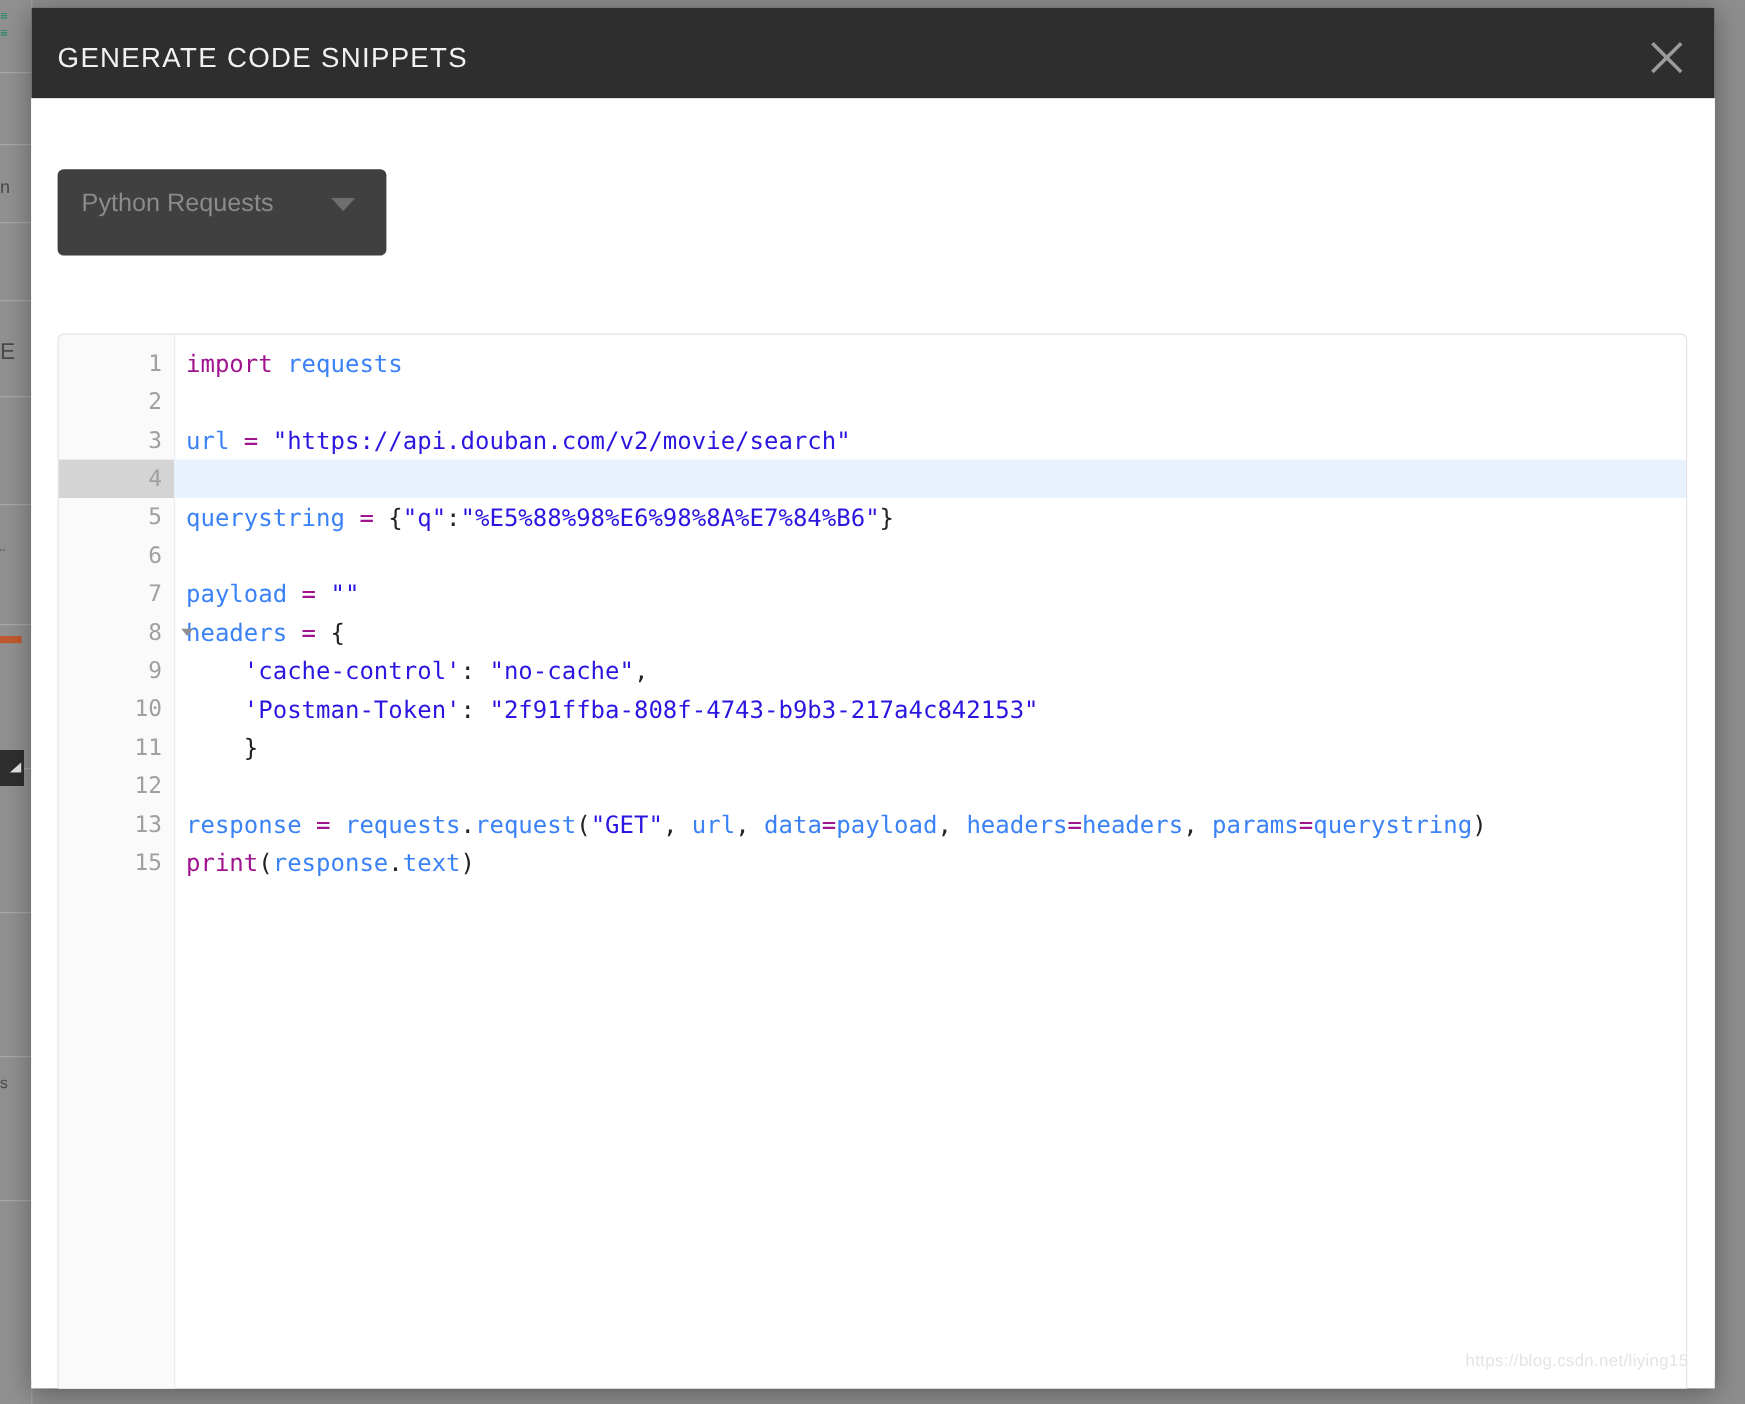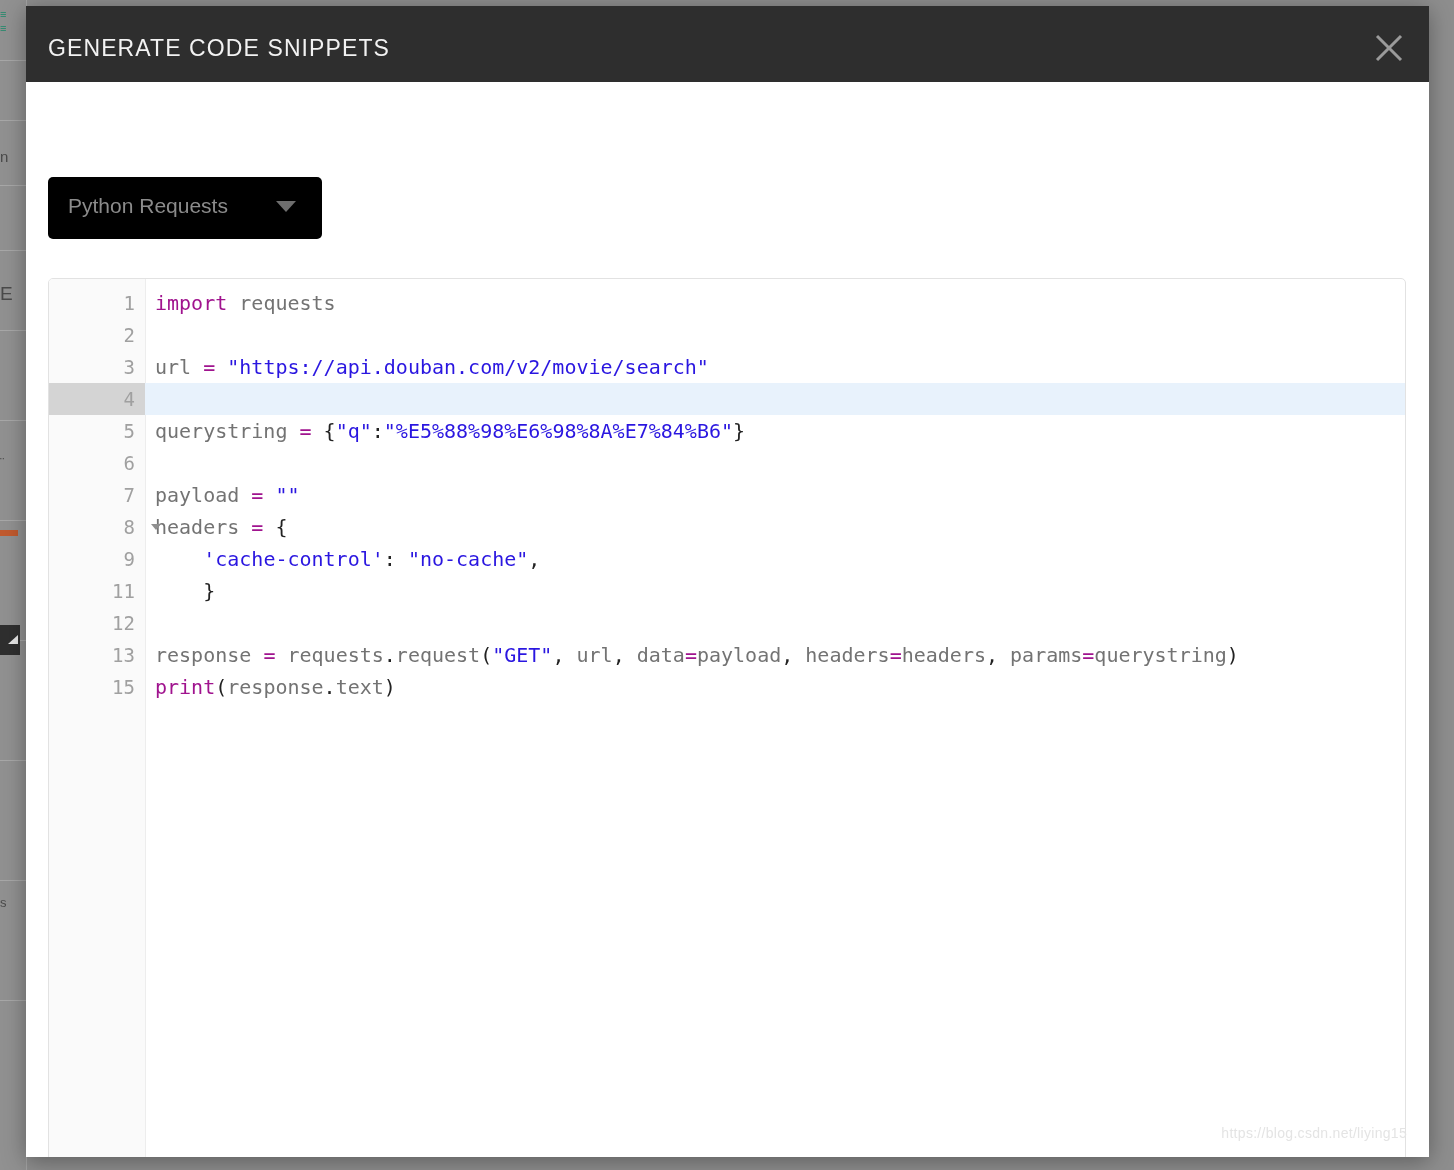"Python Requests" #language-select { background: #000000 -> #404040; height: 62px -> 72px; margin-top: 36px -> none }
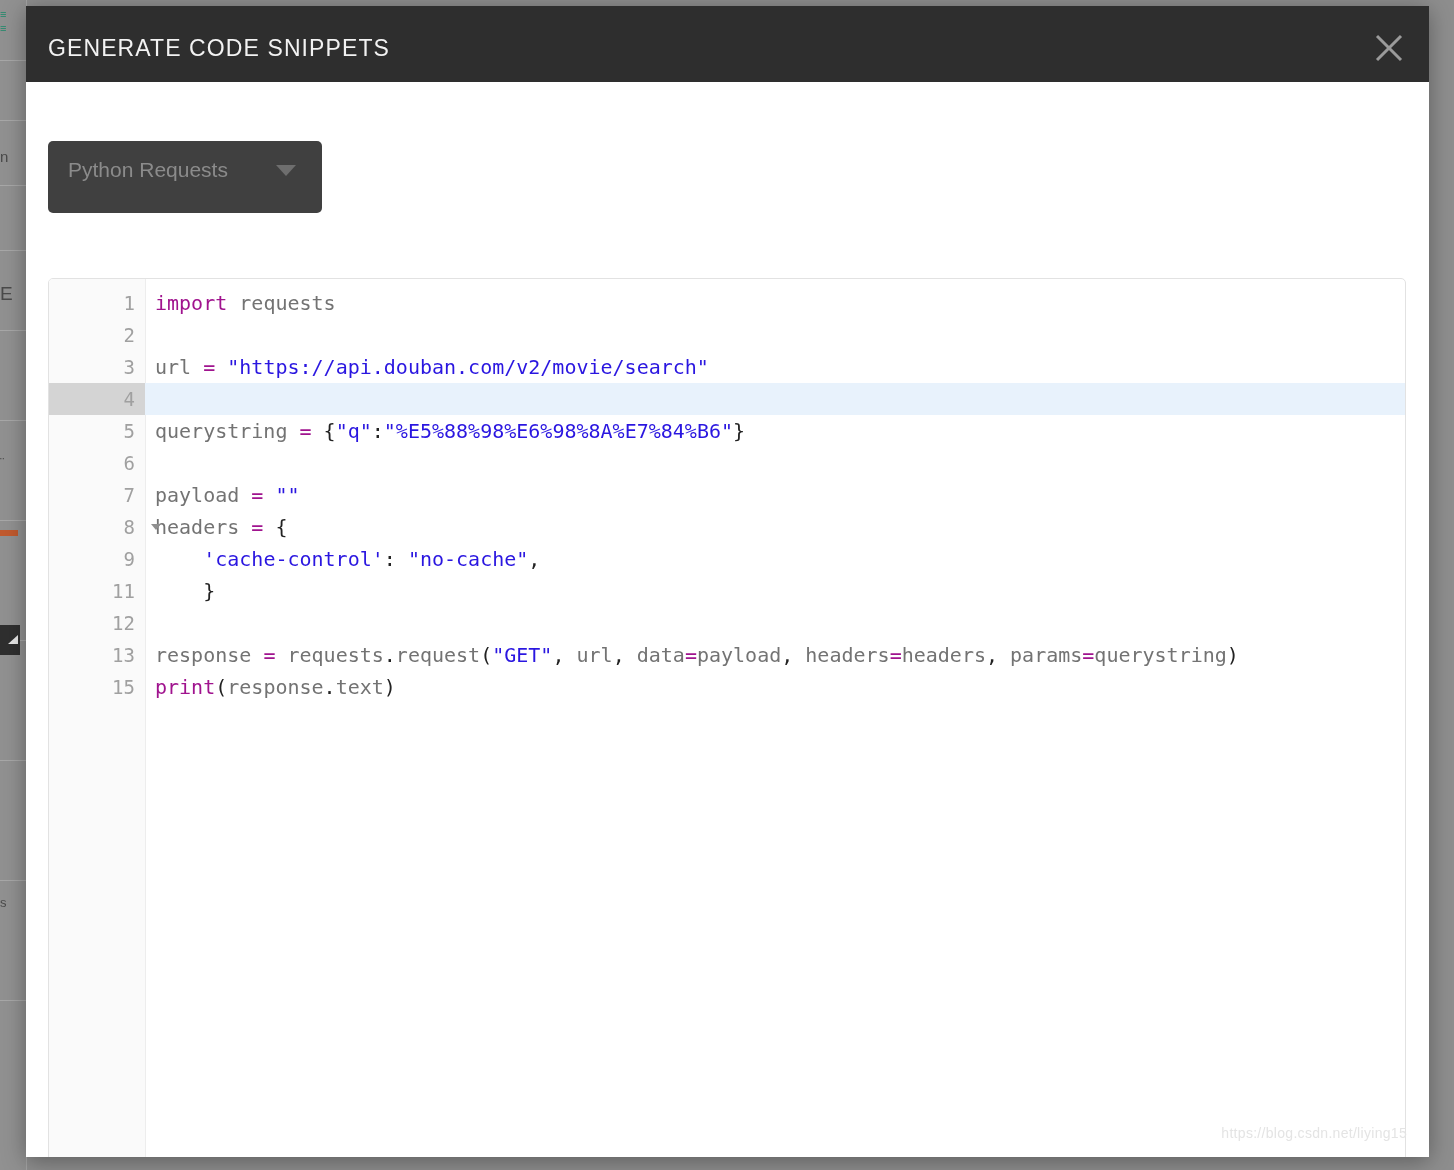"requests" .tok-plain { color: #737373 -> #3b82f6 }
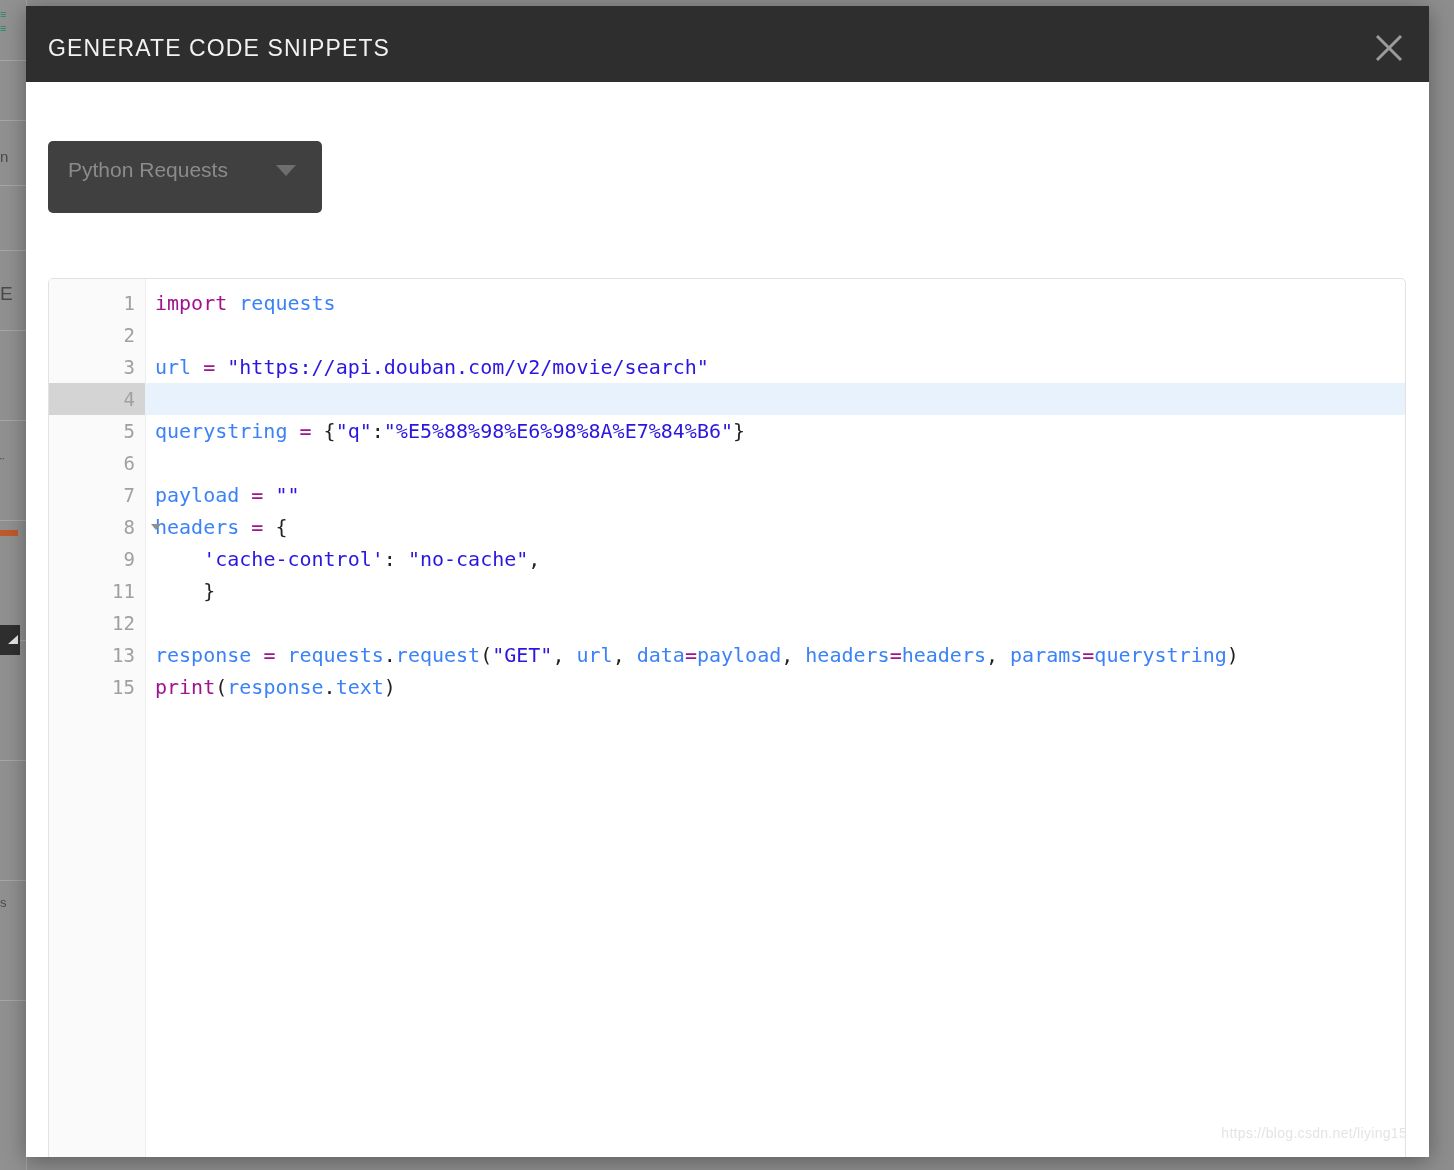"10" div.code-row { html: none -> <div> <div>10</div> <div> <span>'Postman-Token'</span>: <span>"2f91ffba-808f-4743-b9b3-217a4c842153"</span></div> </div> }
